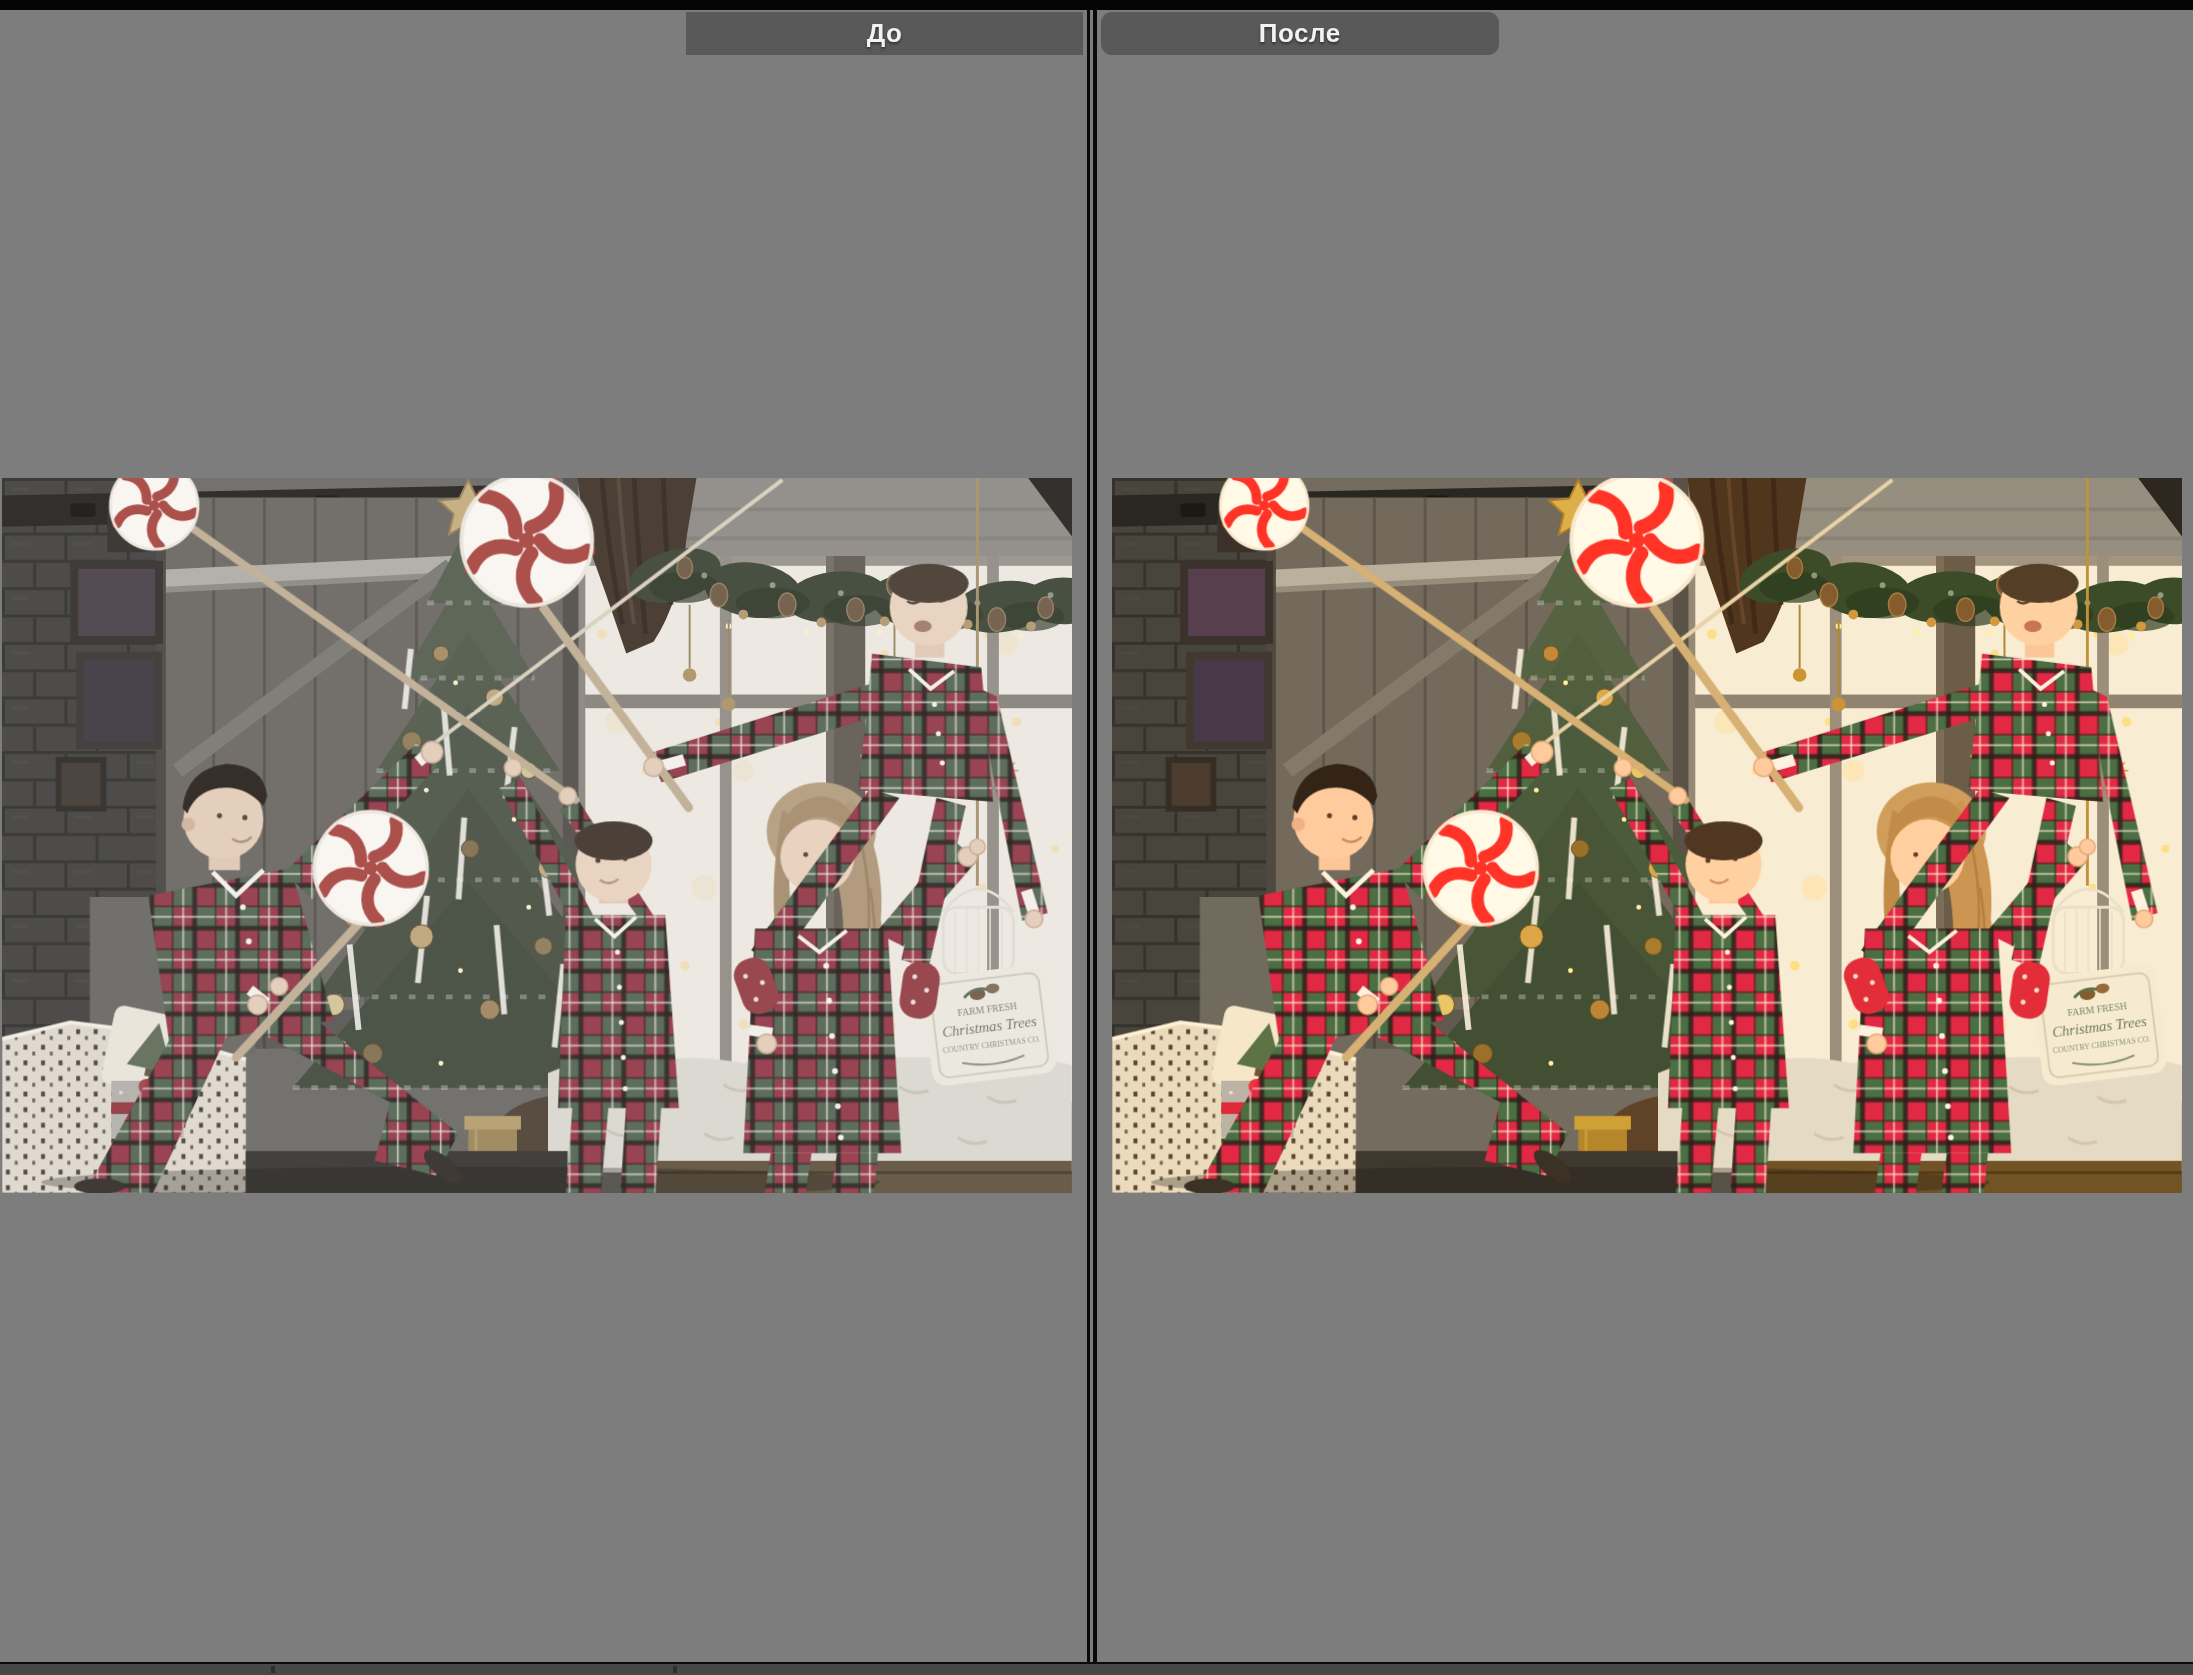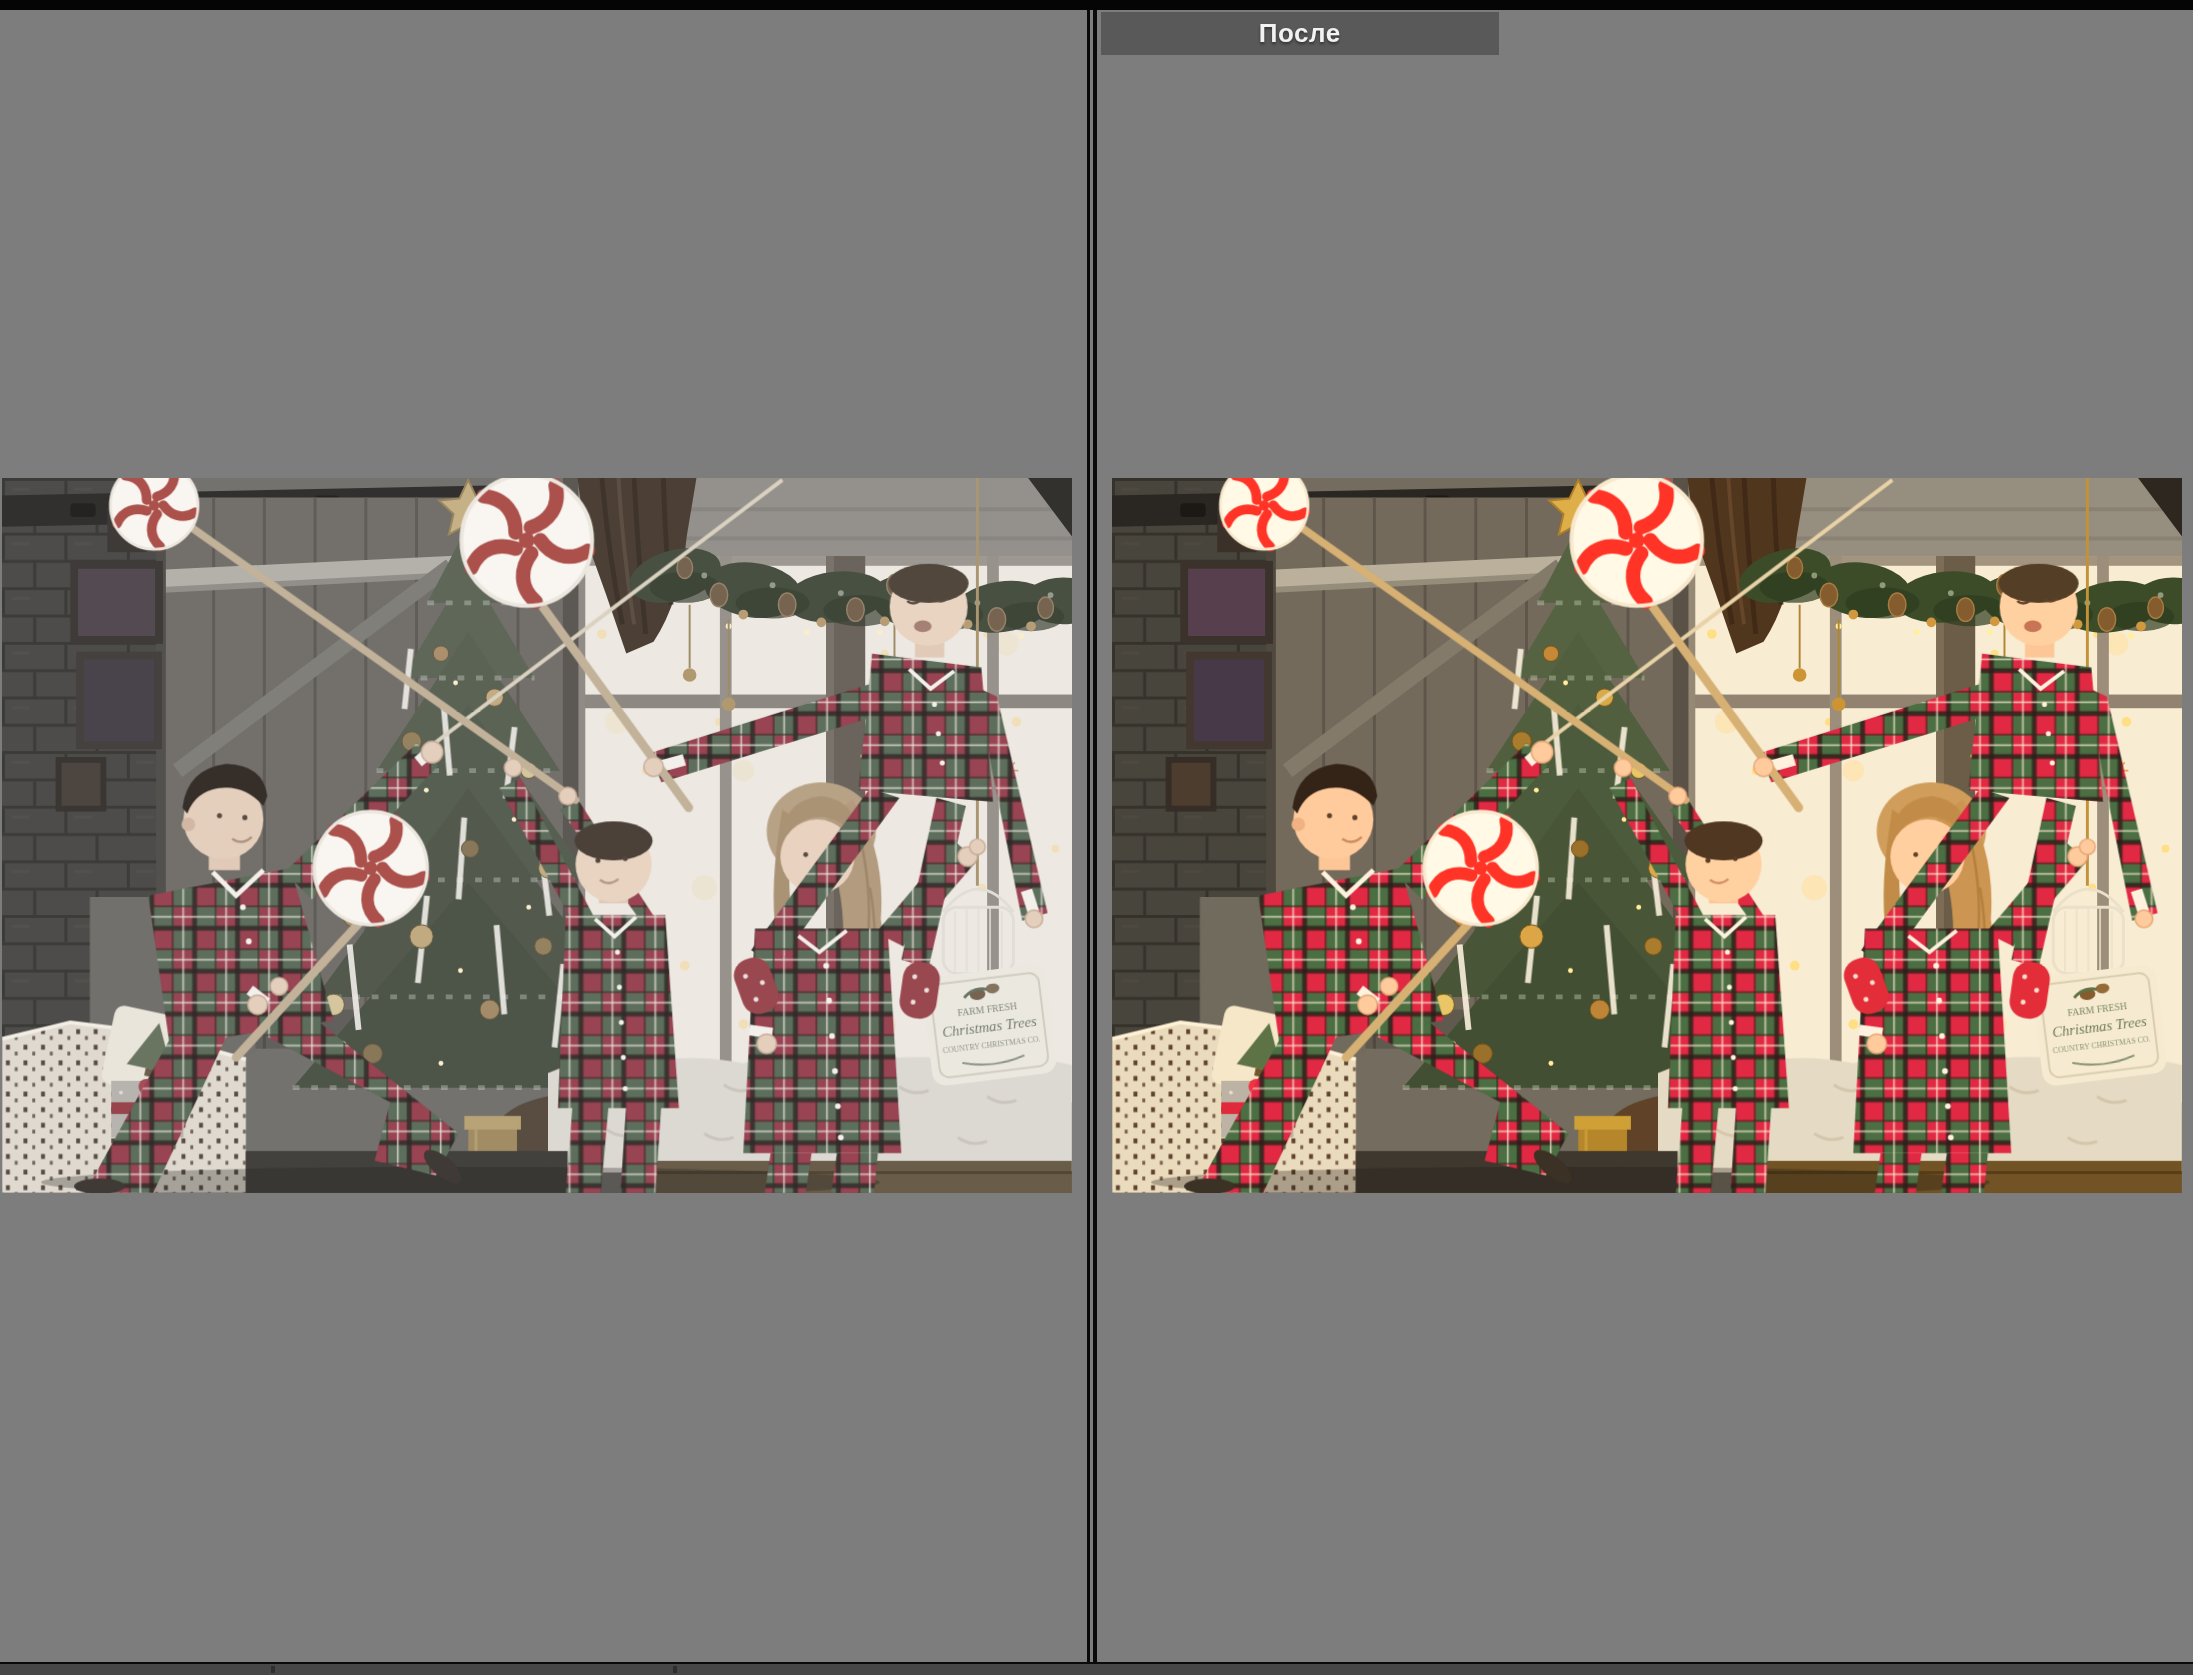"До" div.label-bar { html: none -> <div> <span>До</span> </div> }
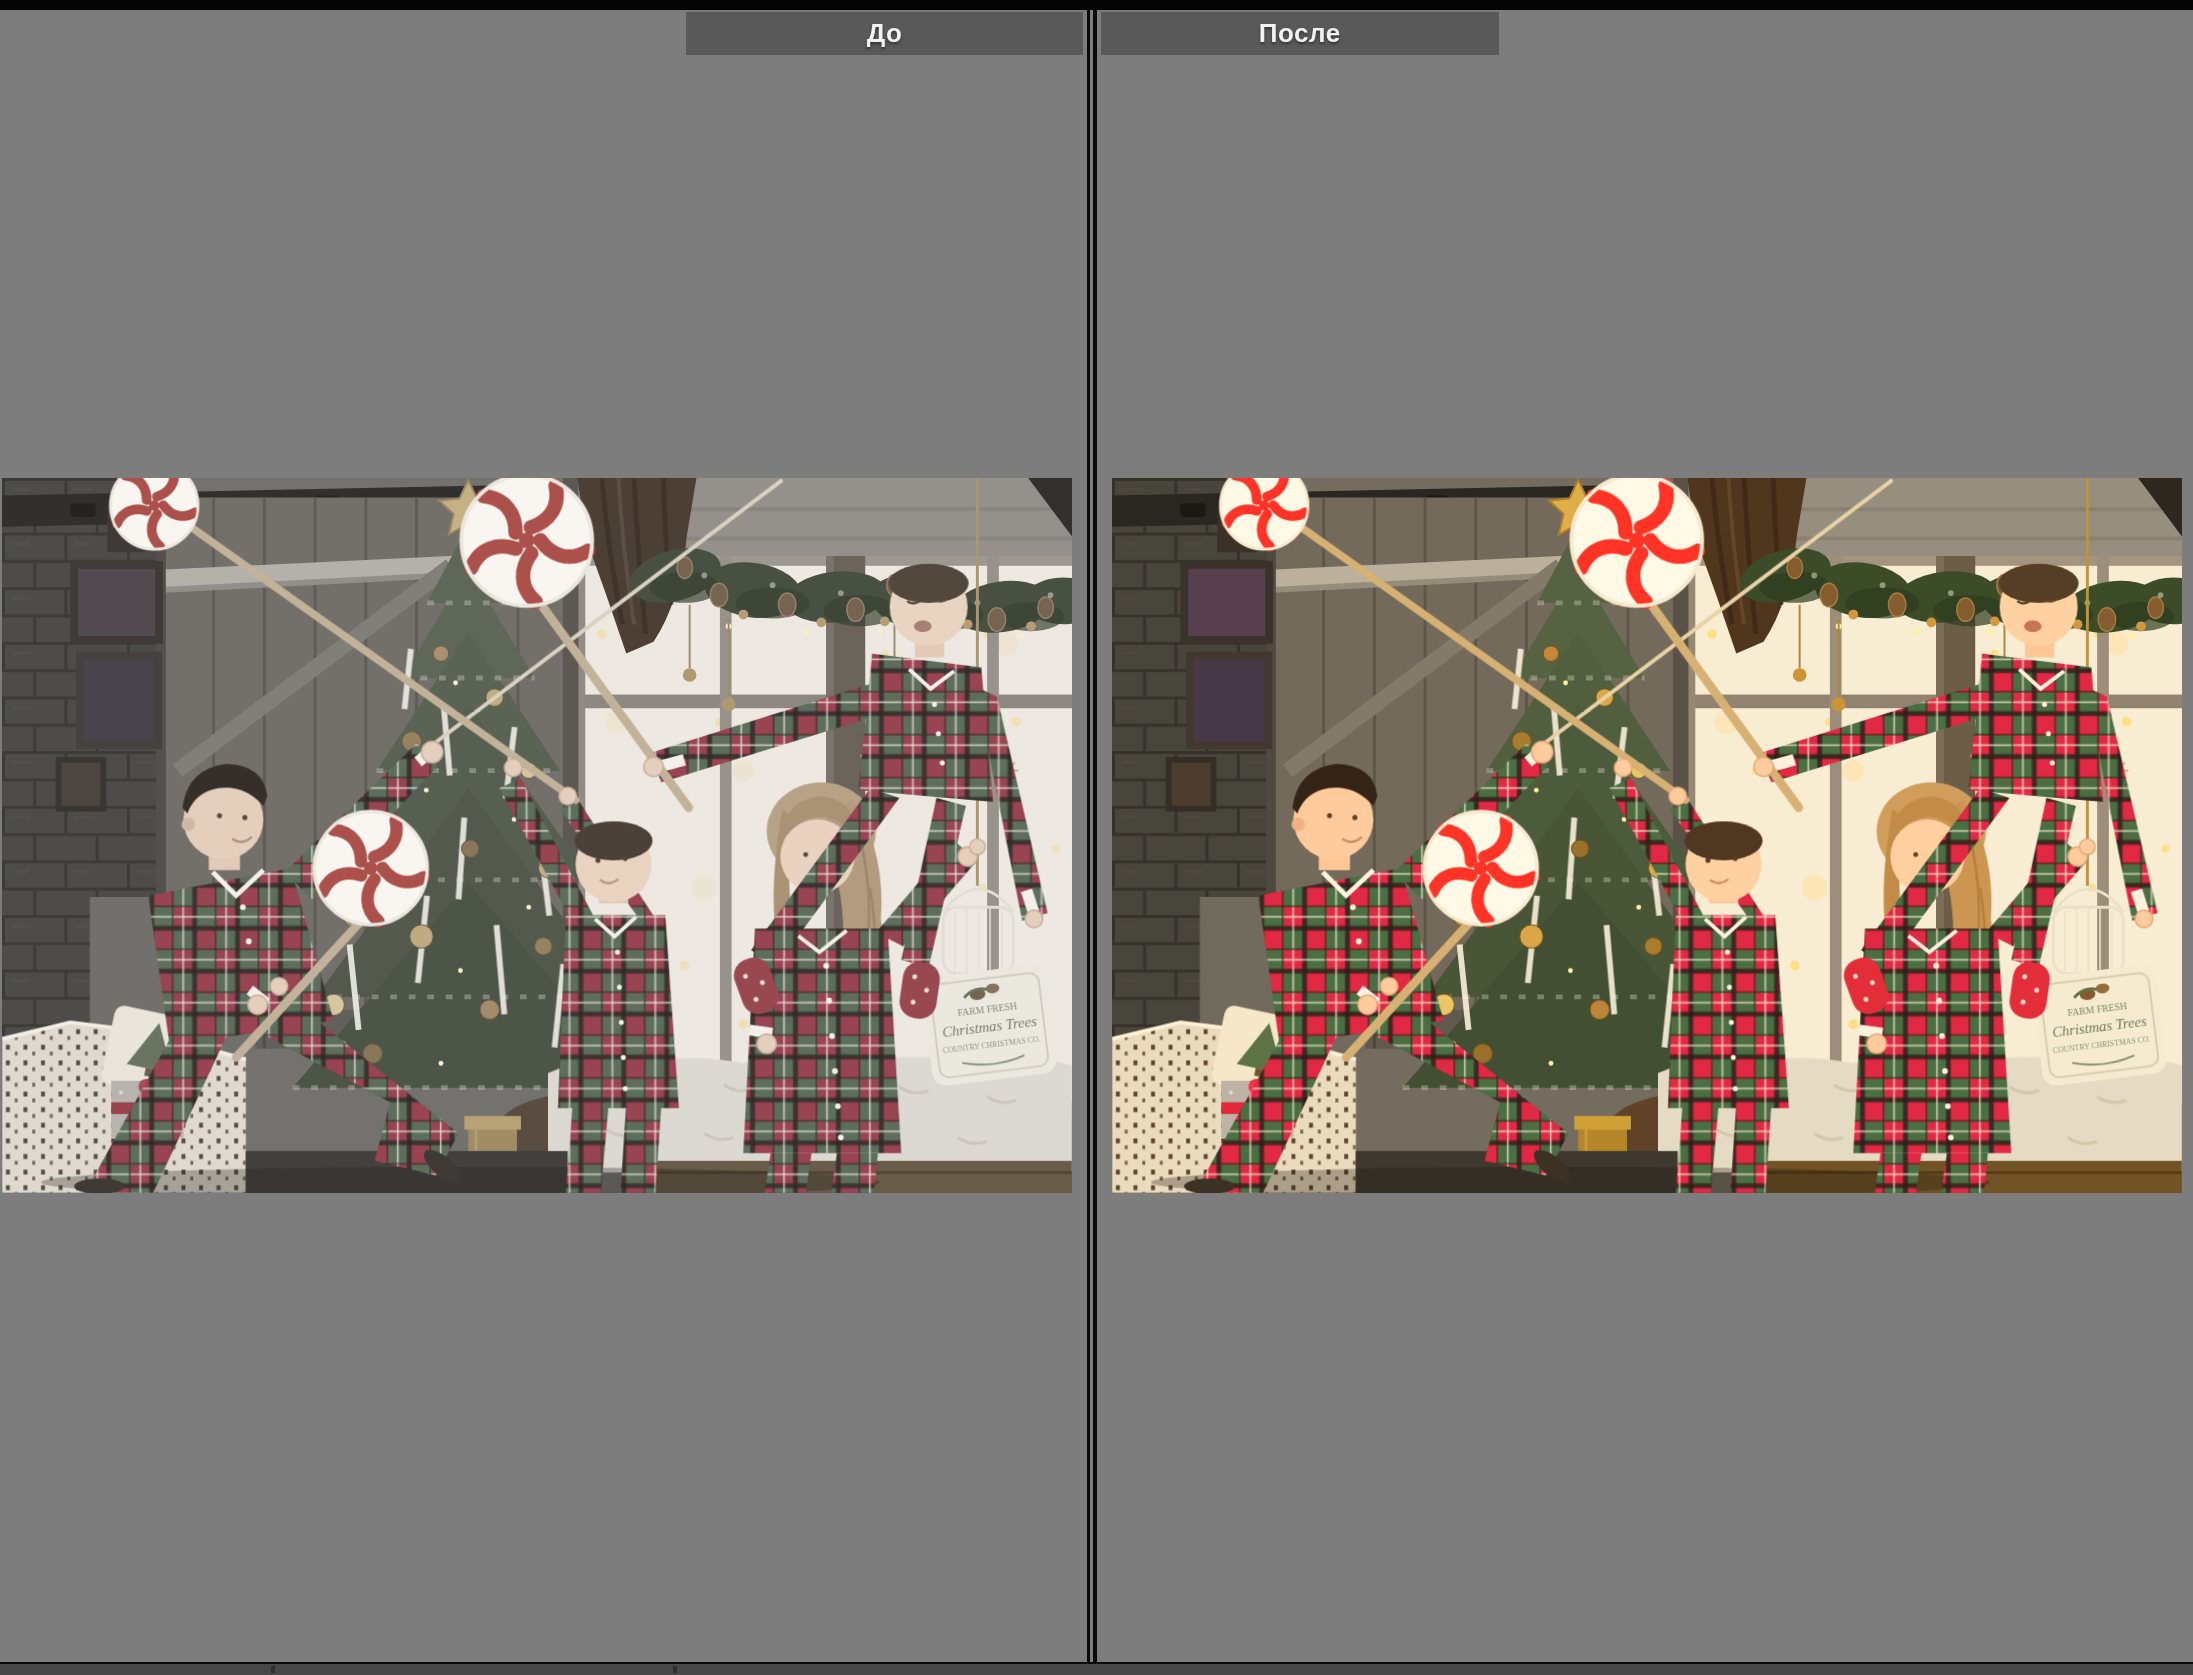"После" .pane.after .label-bar { border-radius: none -> 11px }
